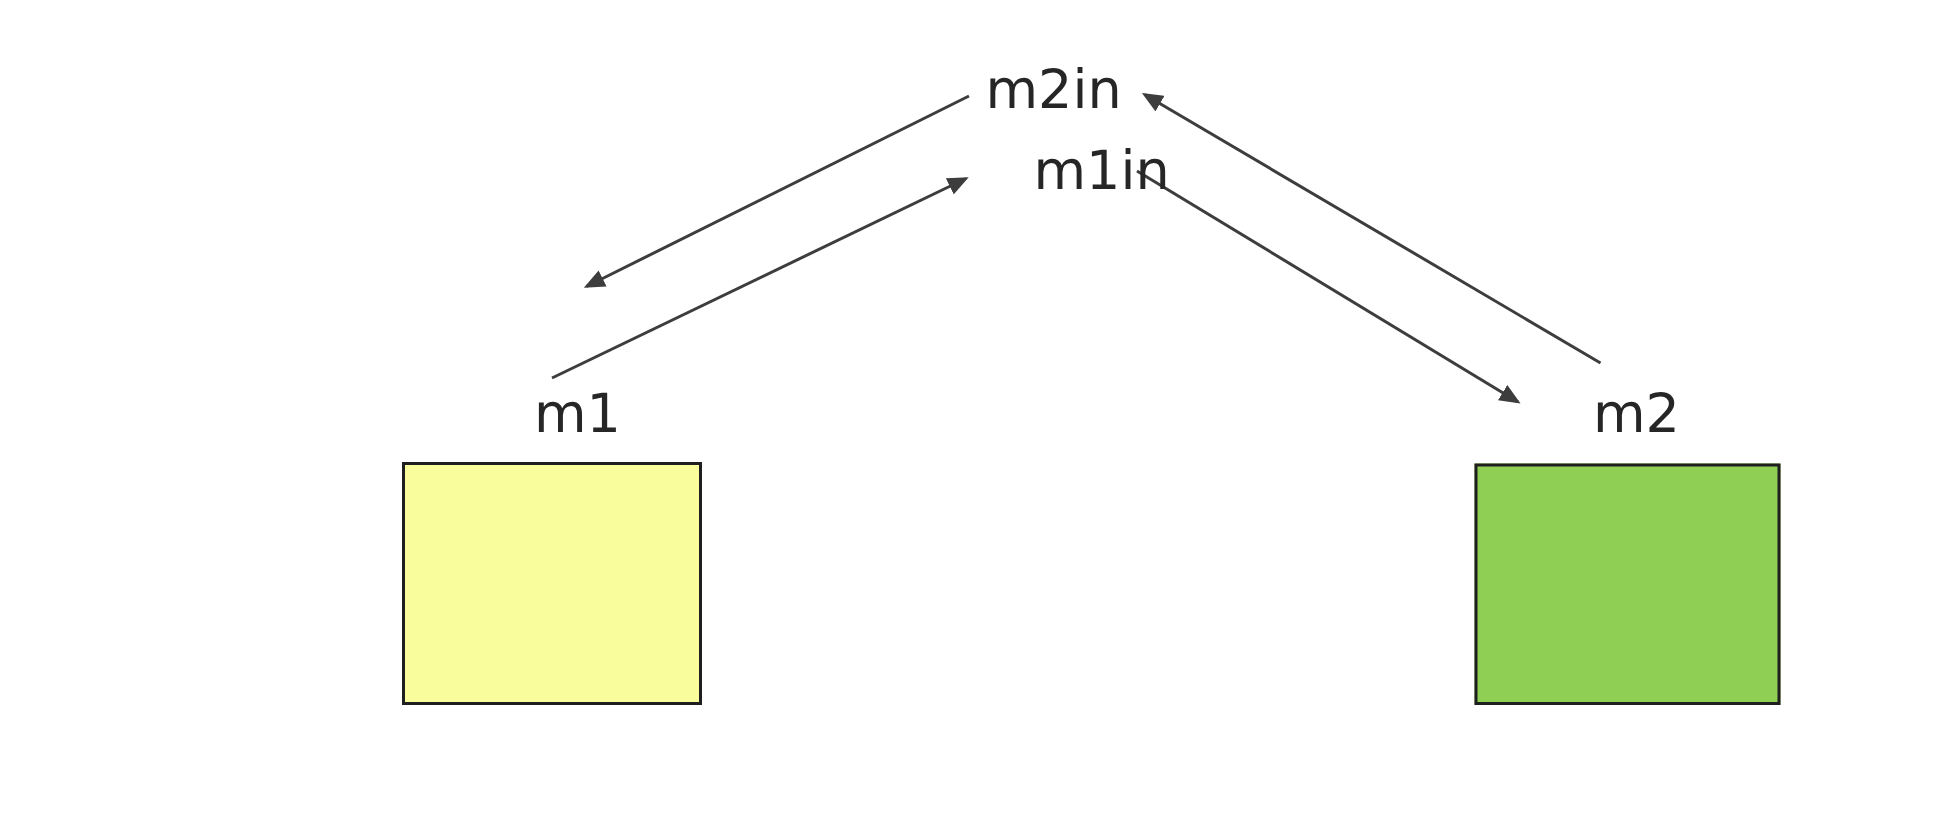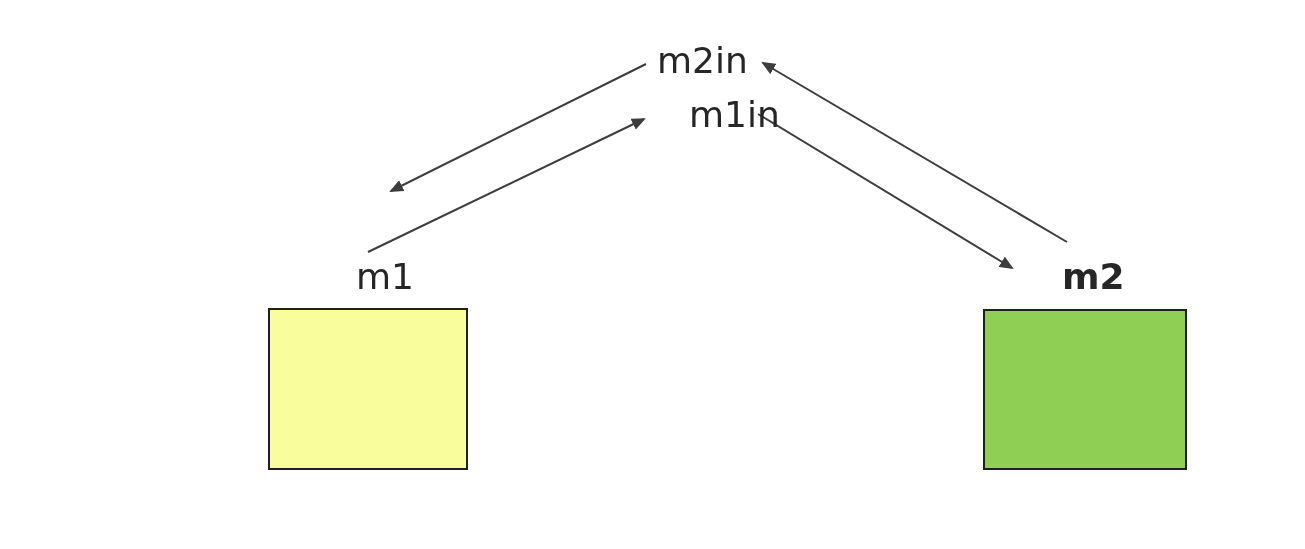"m2" .label-m2 { font-weight: bold -> none }
